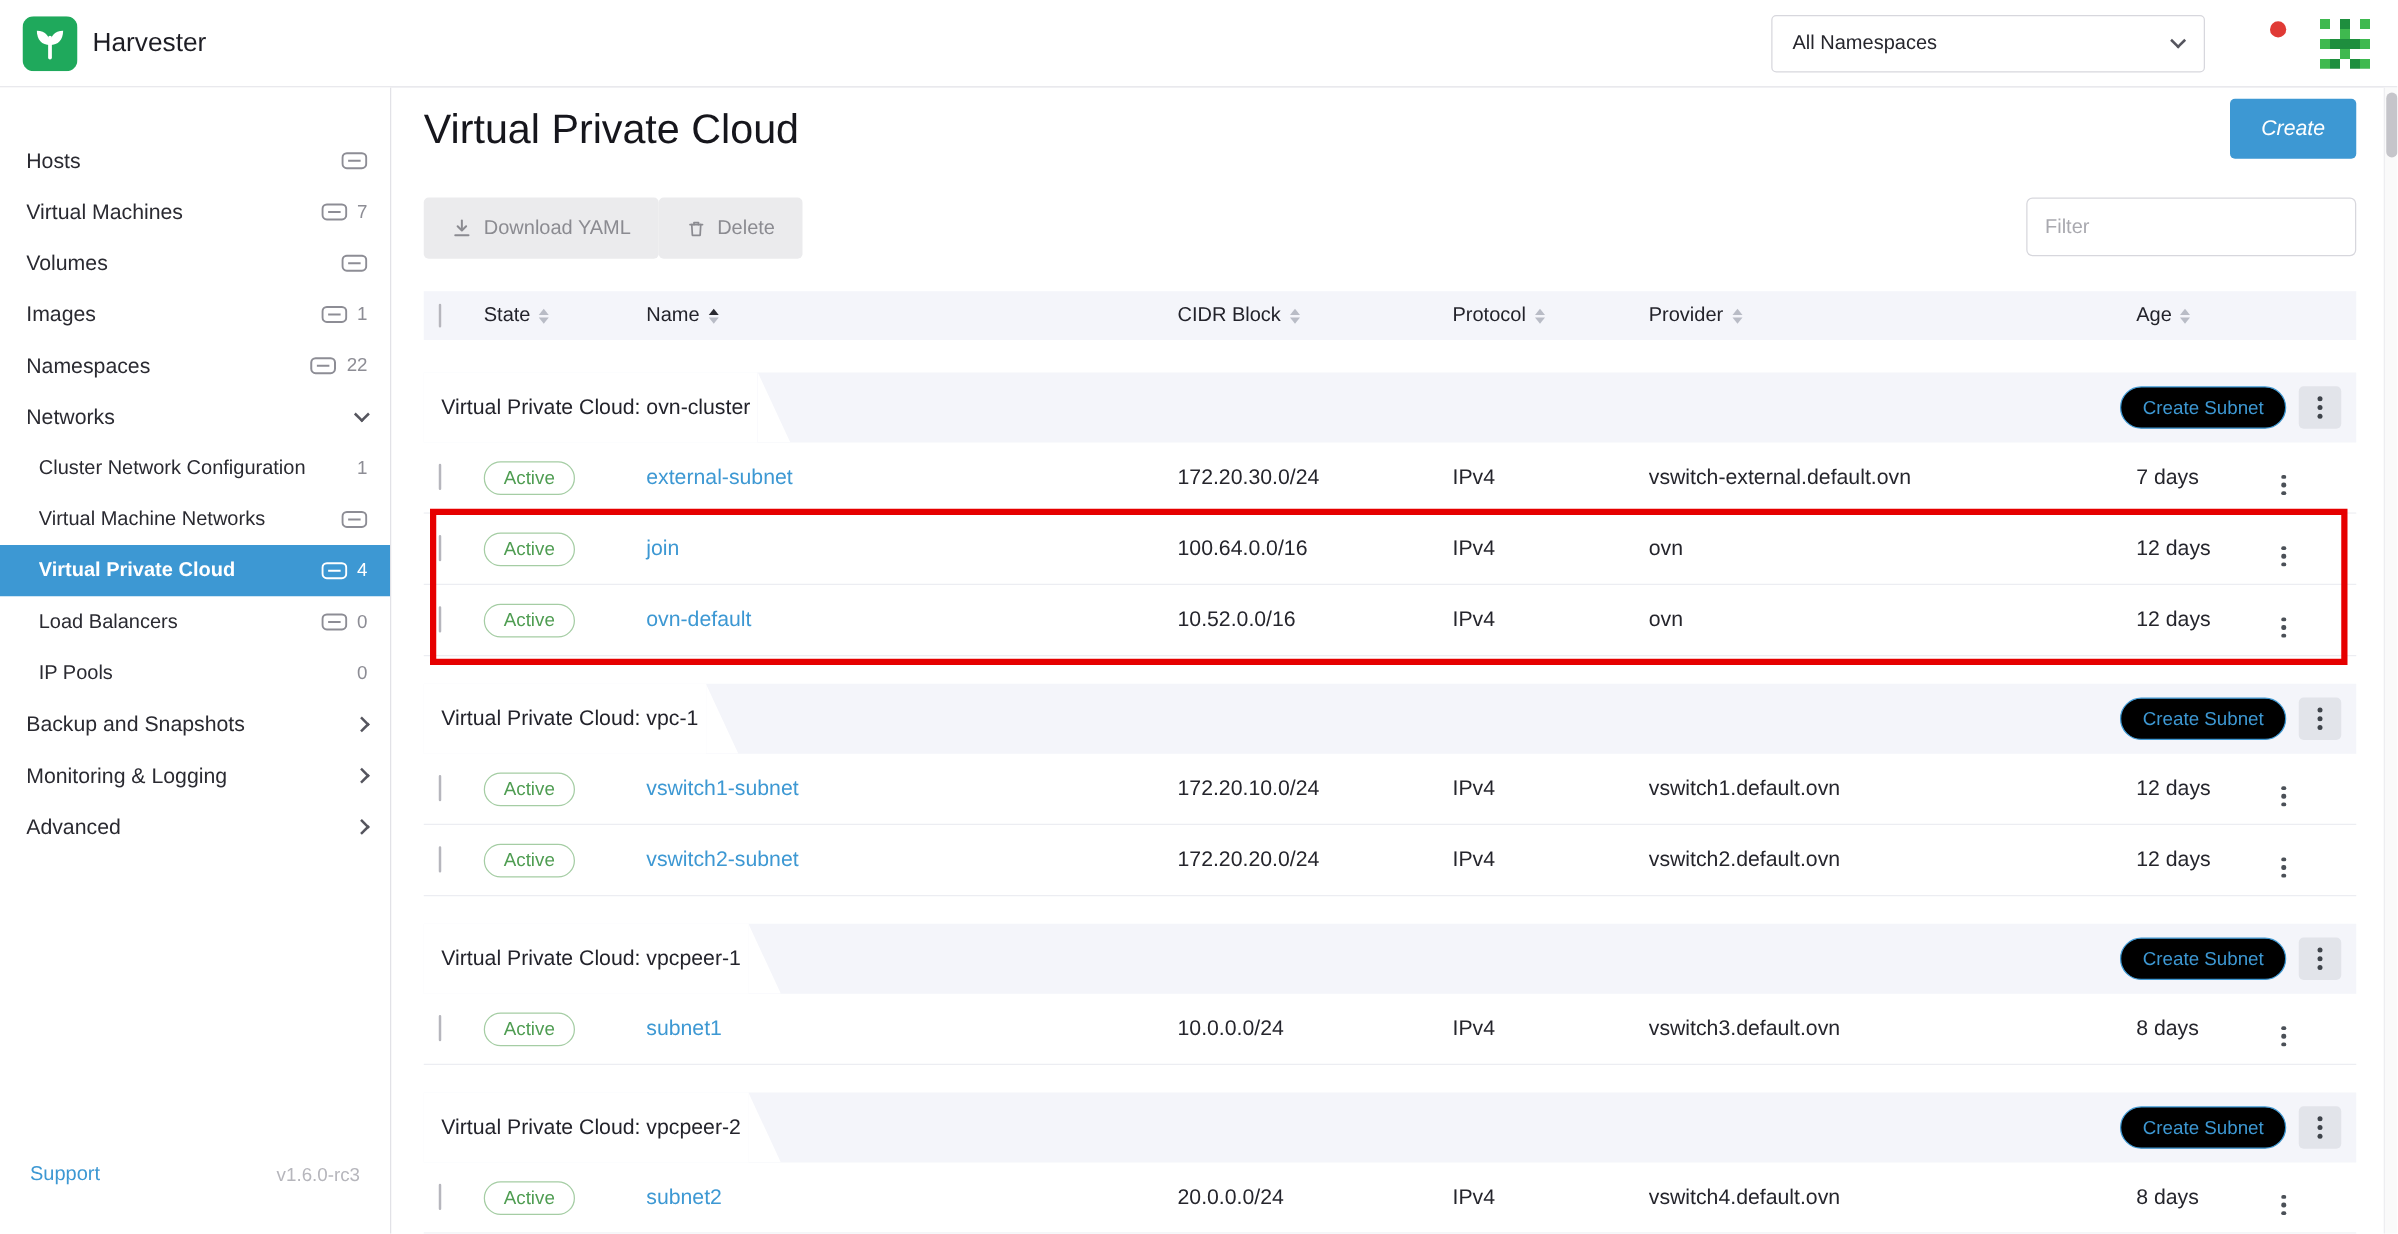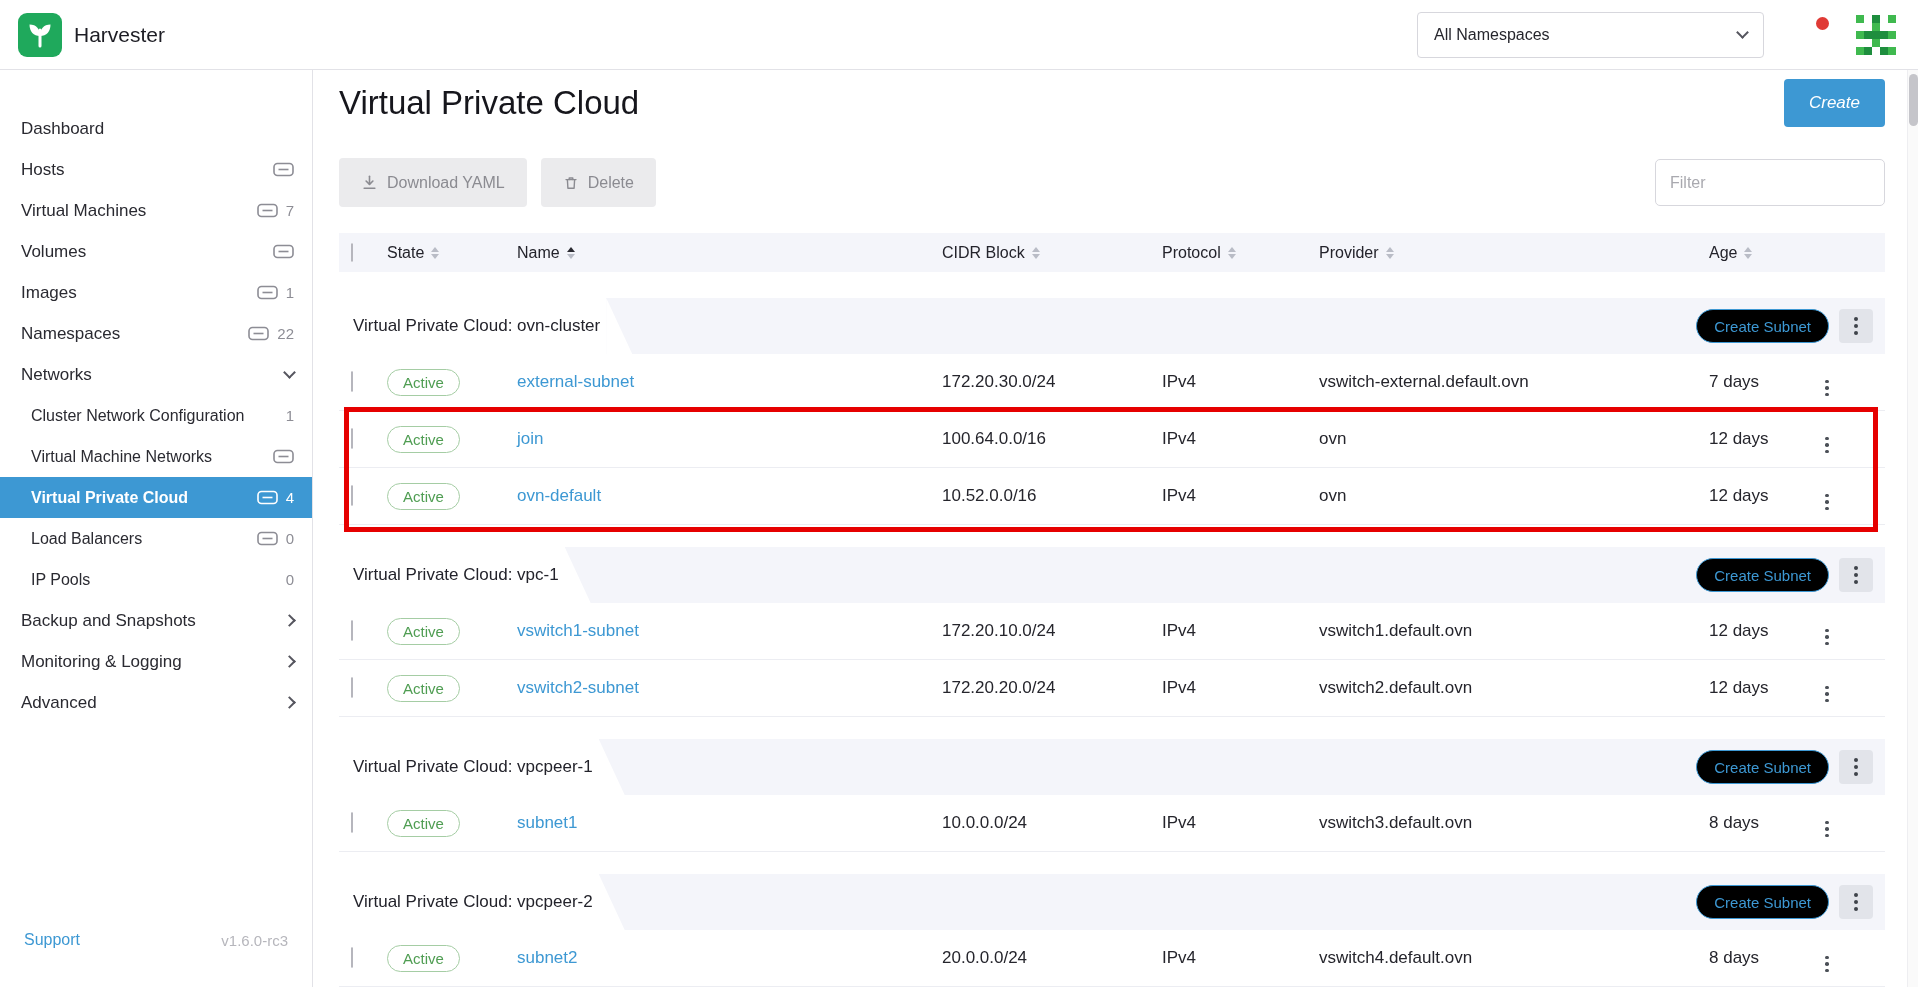"Dashboard" div.nav-item { html: <div> <span>Dashboard</span> <span></span> </div> -> none }
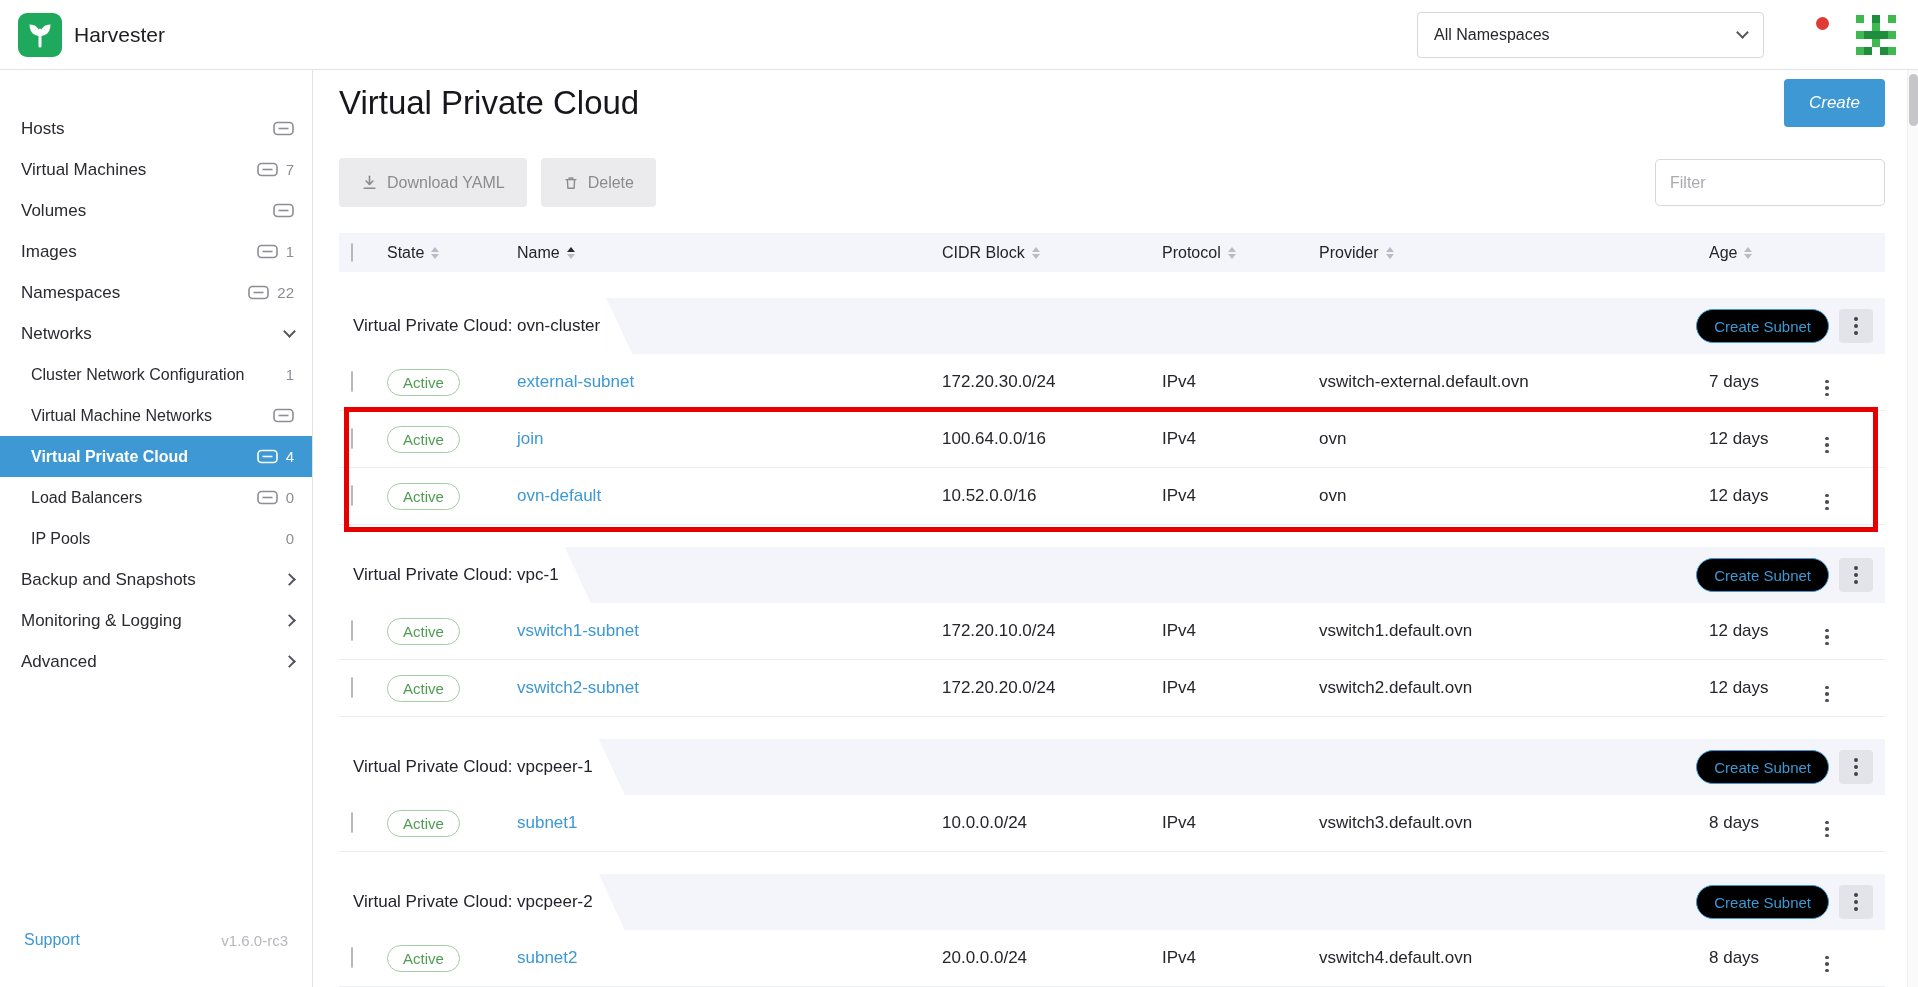"Download YAML" .toolbar { align-items: center -> flex-start; gap: 14px -> none }
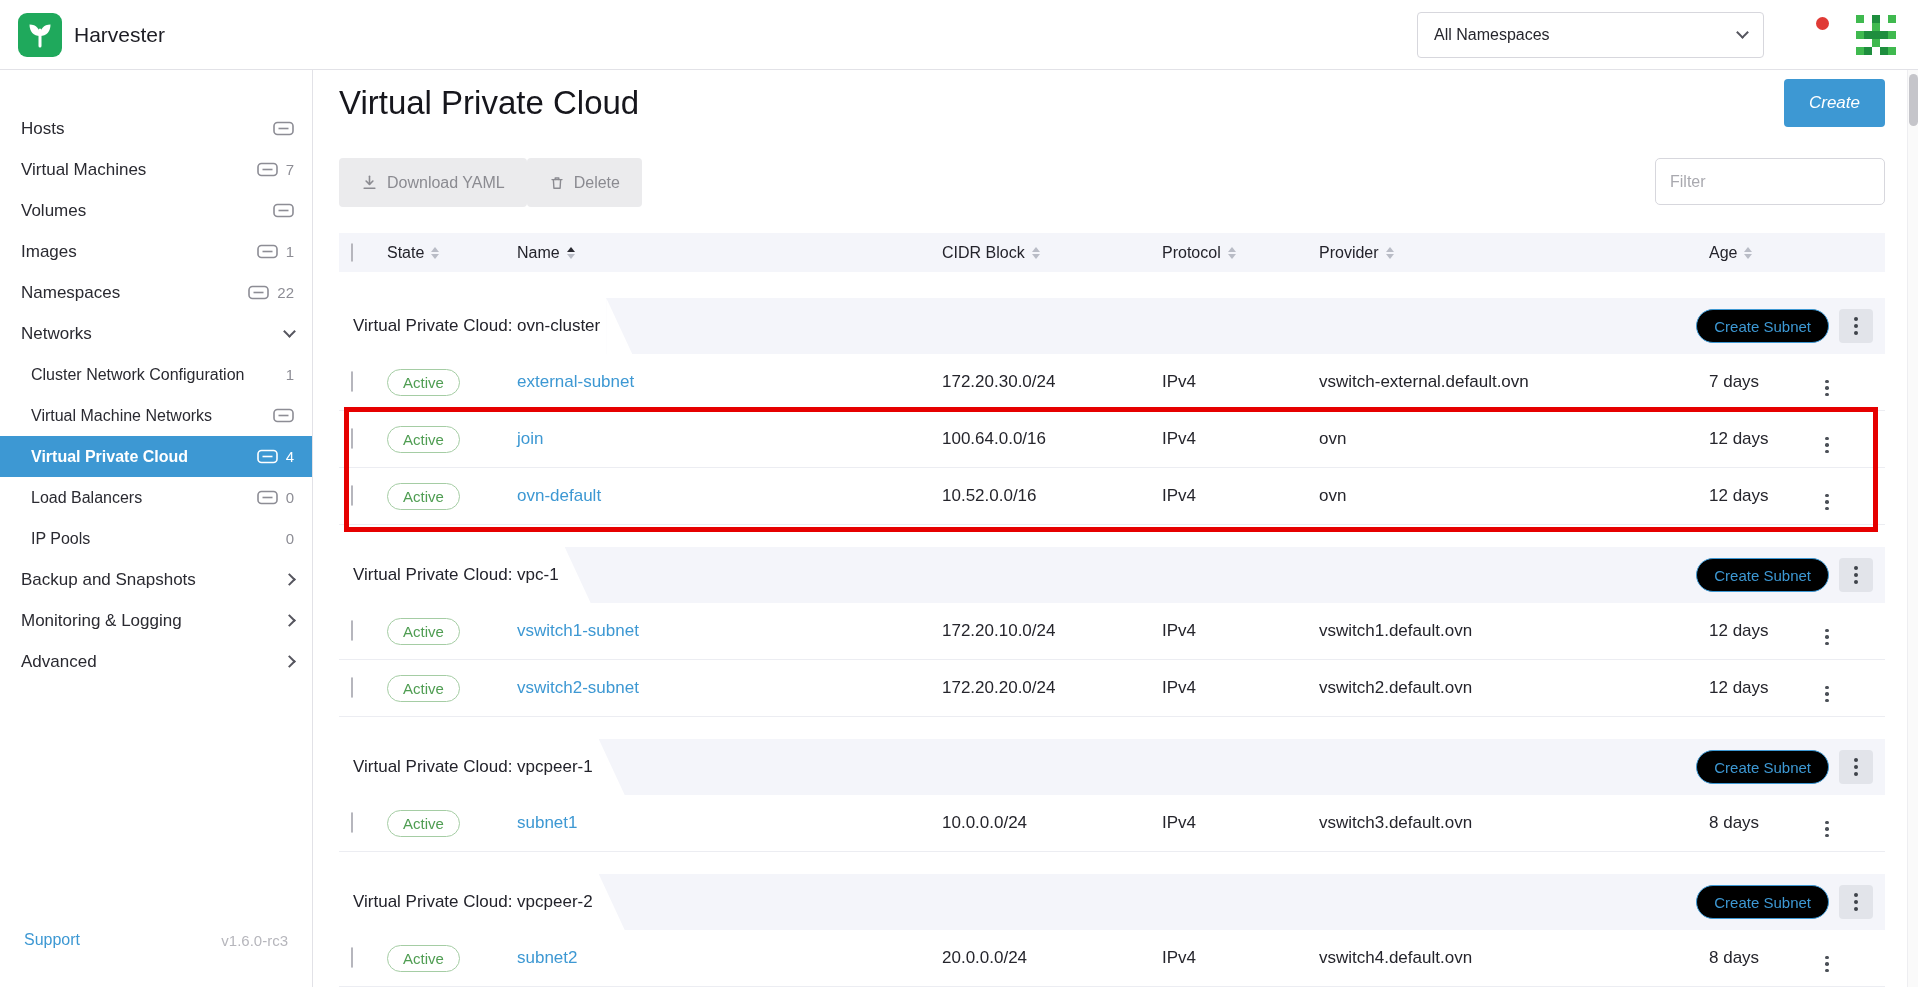"Filter" .filter-input { width: 230px -> 264px }
